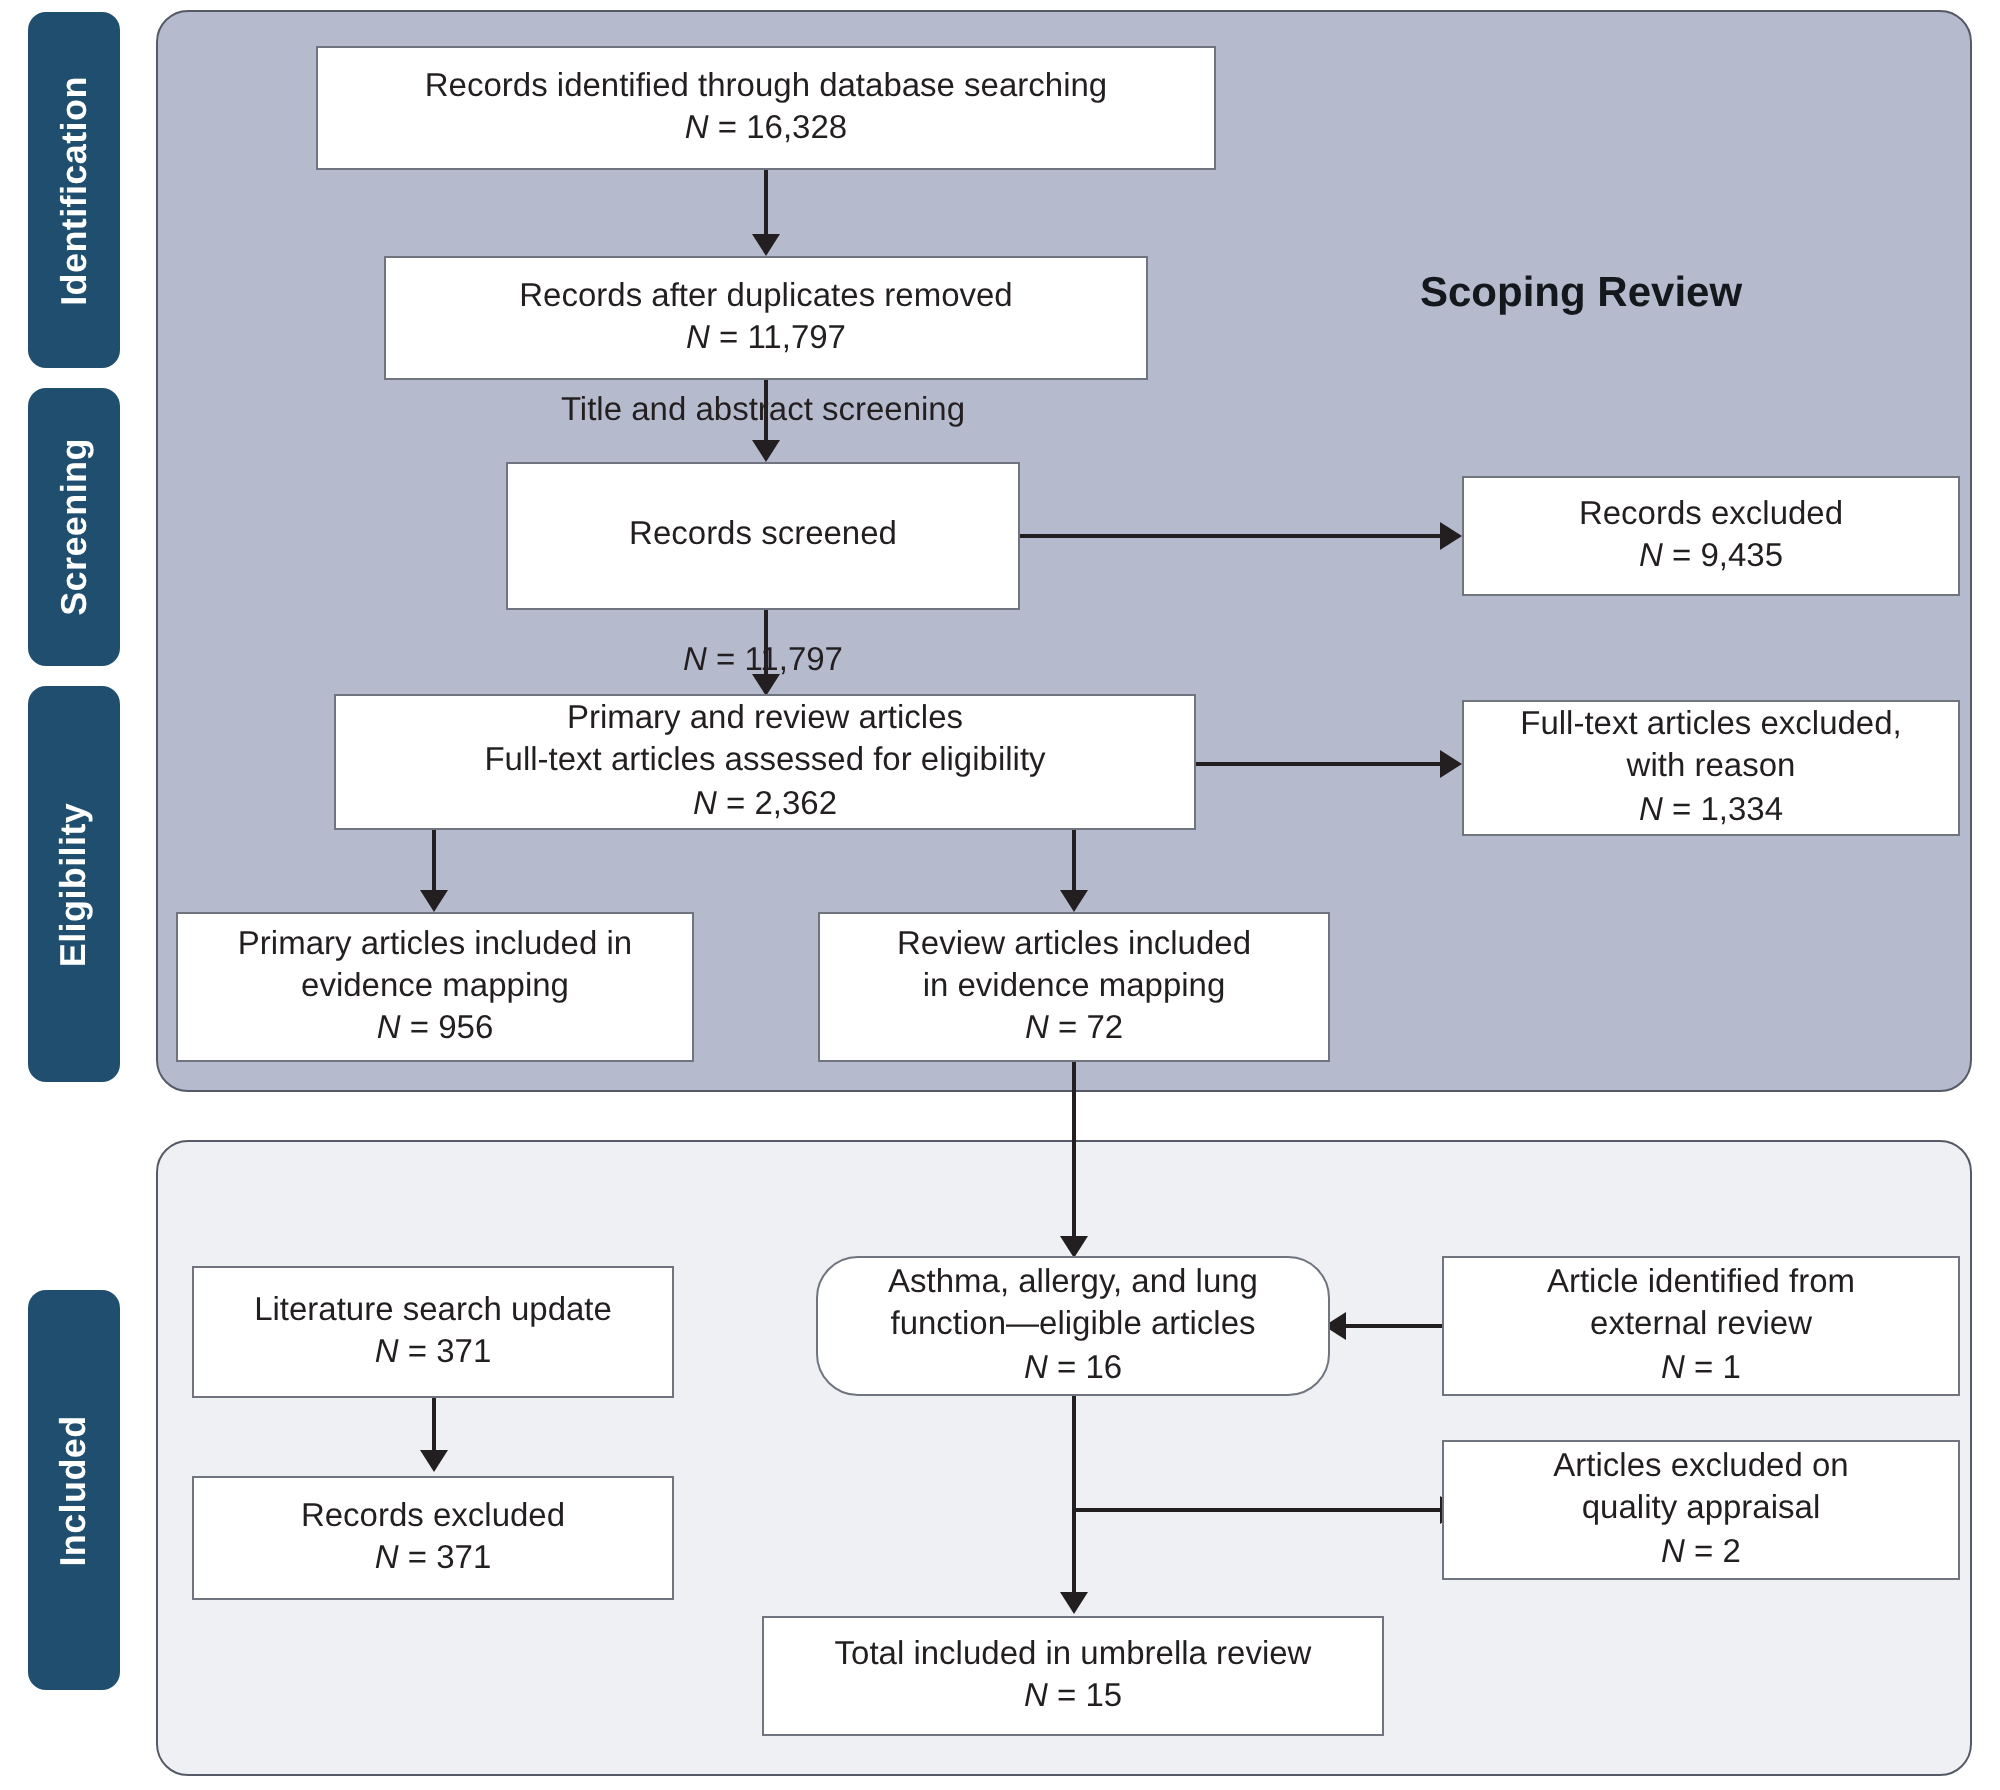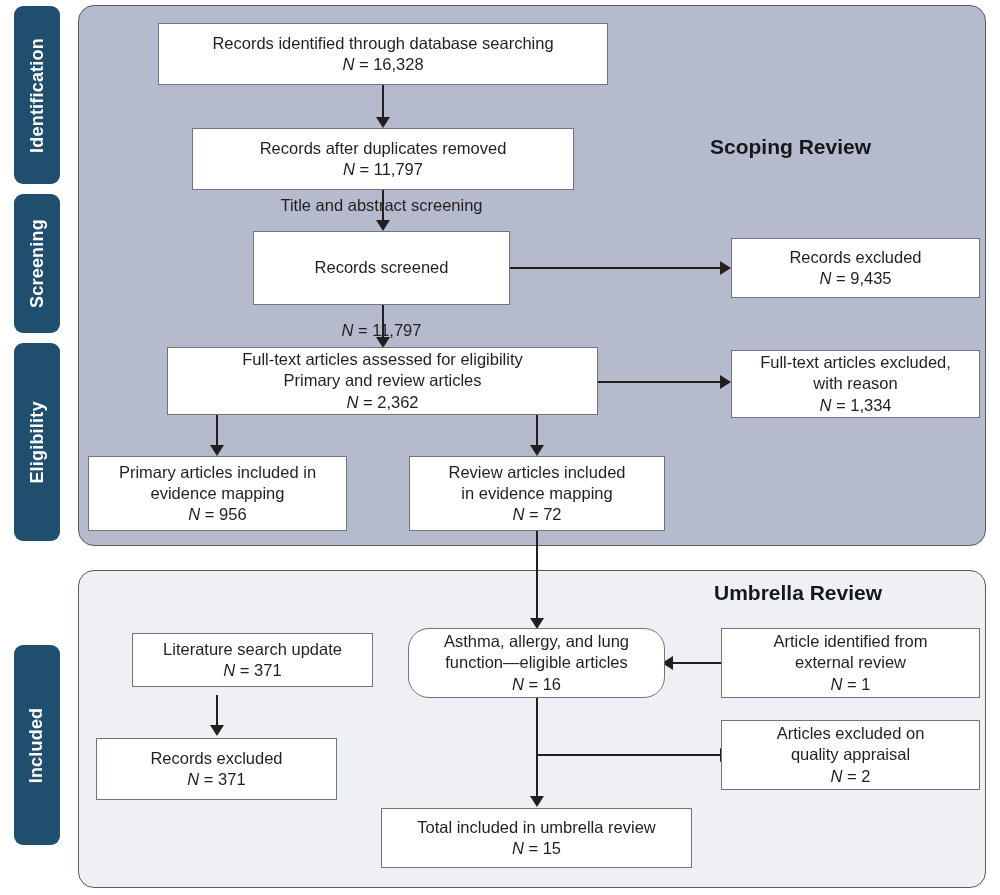"Full-text articles assessed for" span.line { order: before "Primary and review articles" -> after "Primary and review articles" }
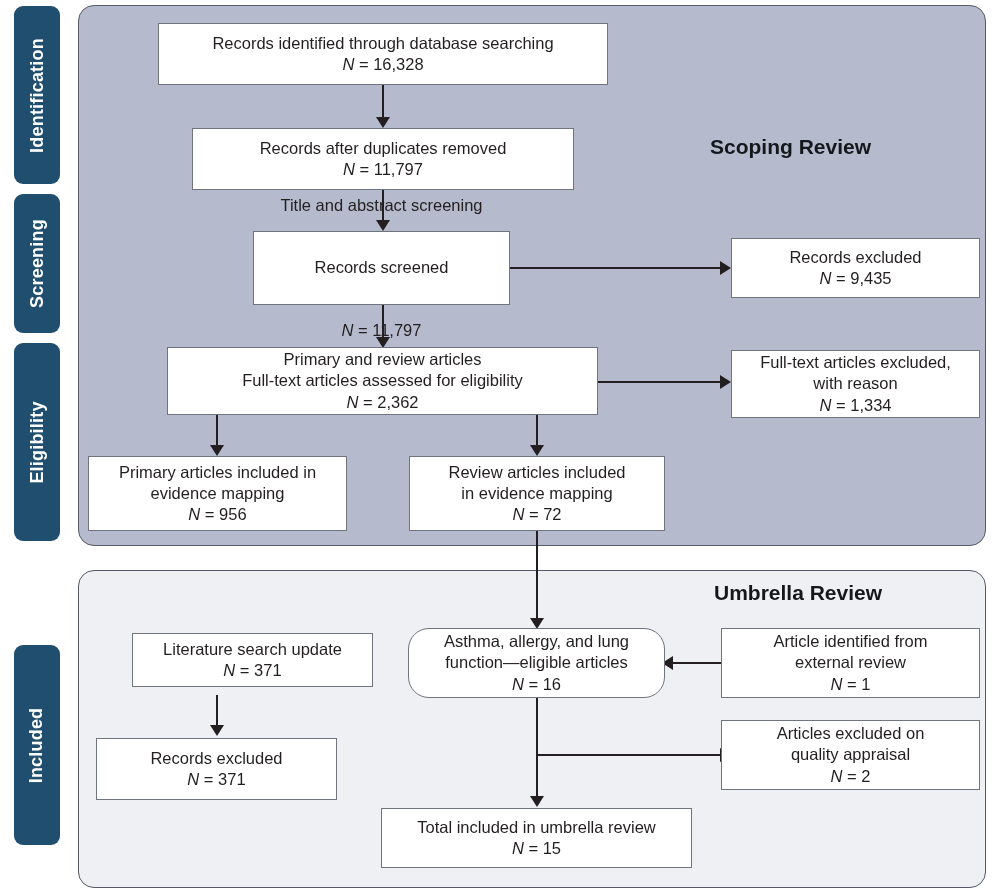"Umbrella Review" div.panel-title { html: <div>Umbrella Review</div> -> none }
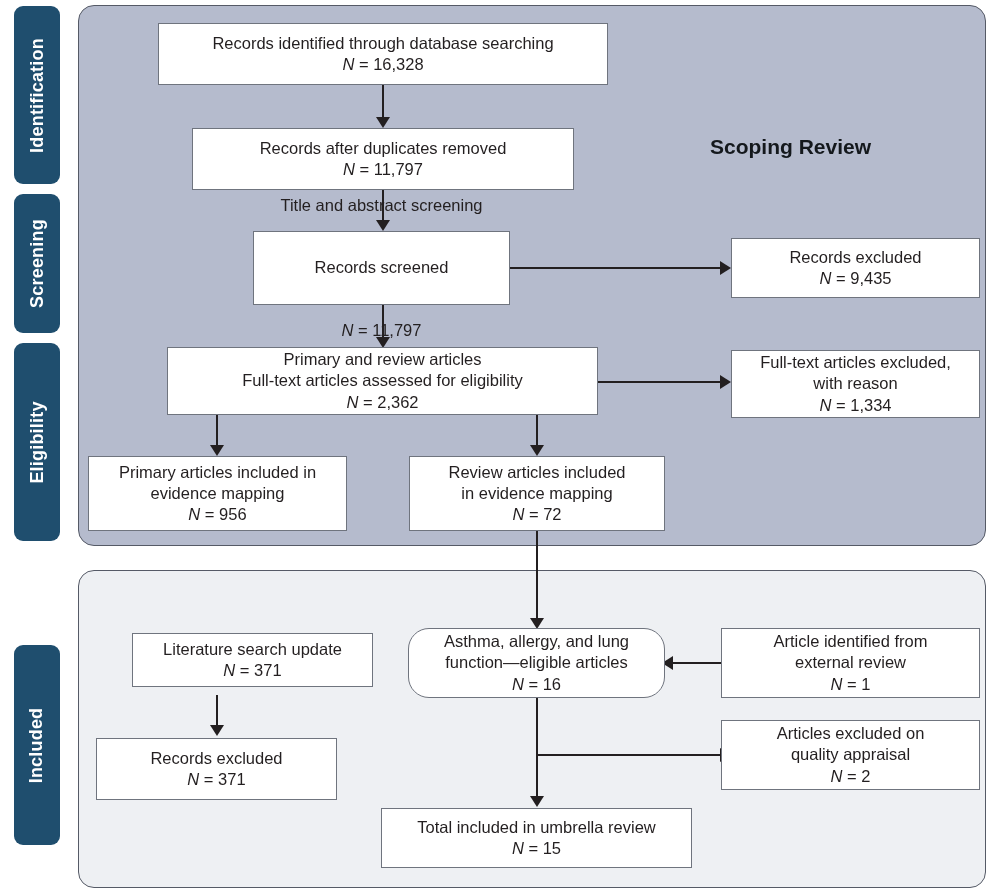"Literature search update" div.box { height: 54px -> 66px; margin-left: 36px -> none }
